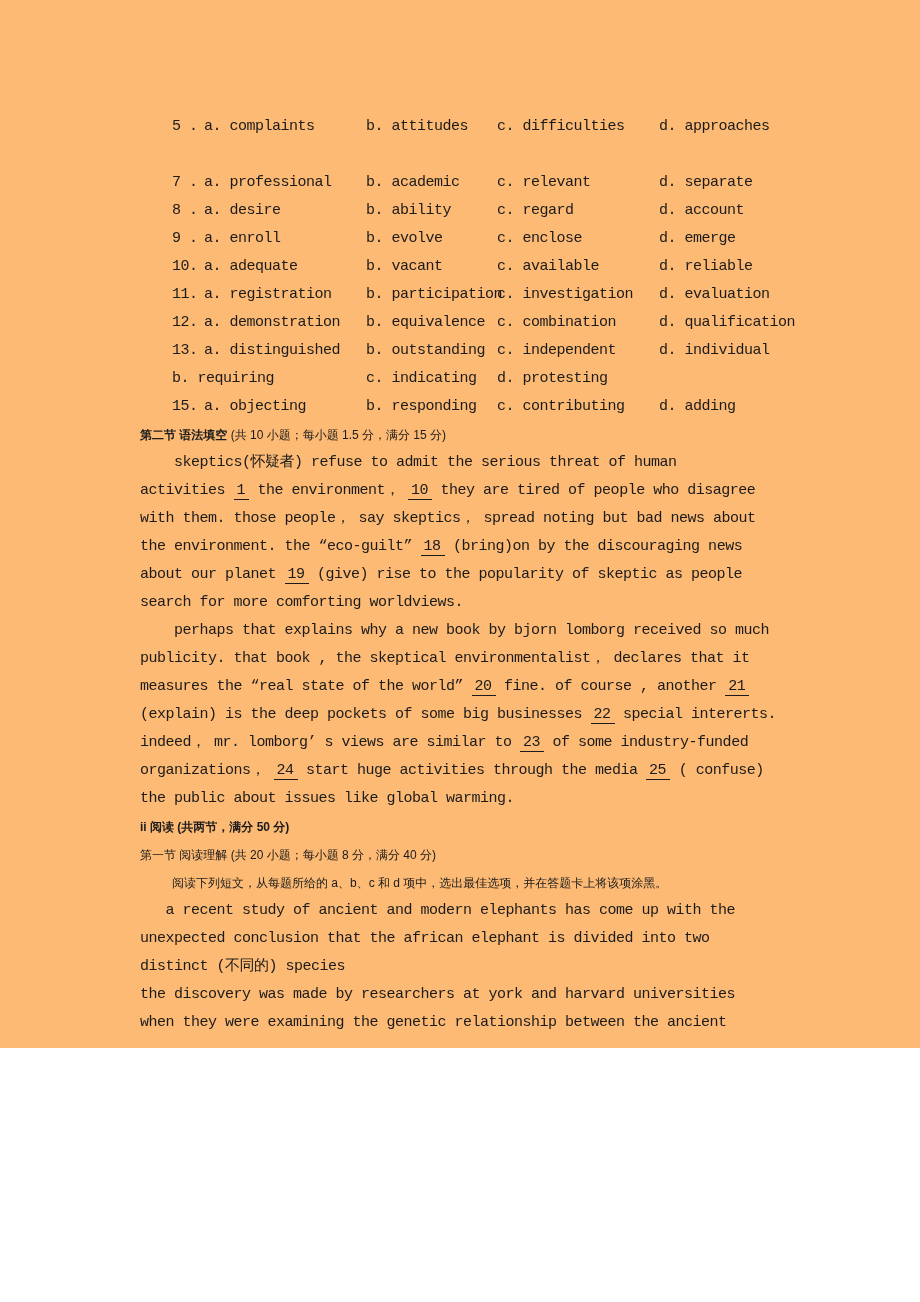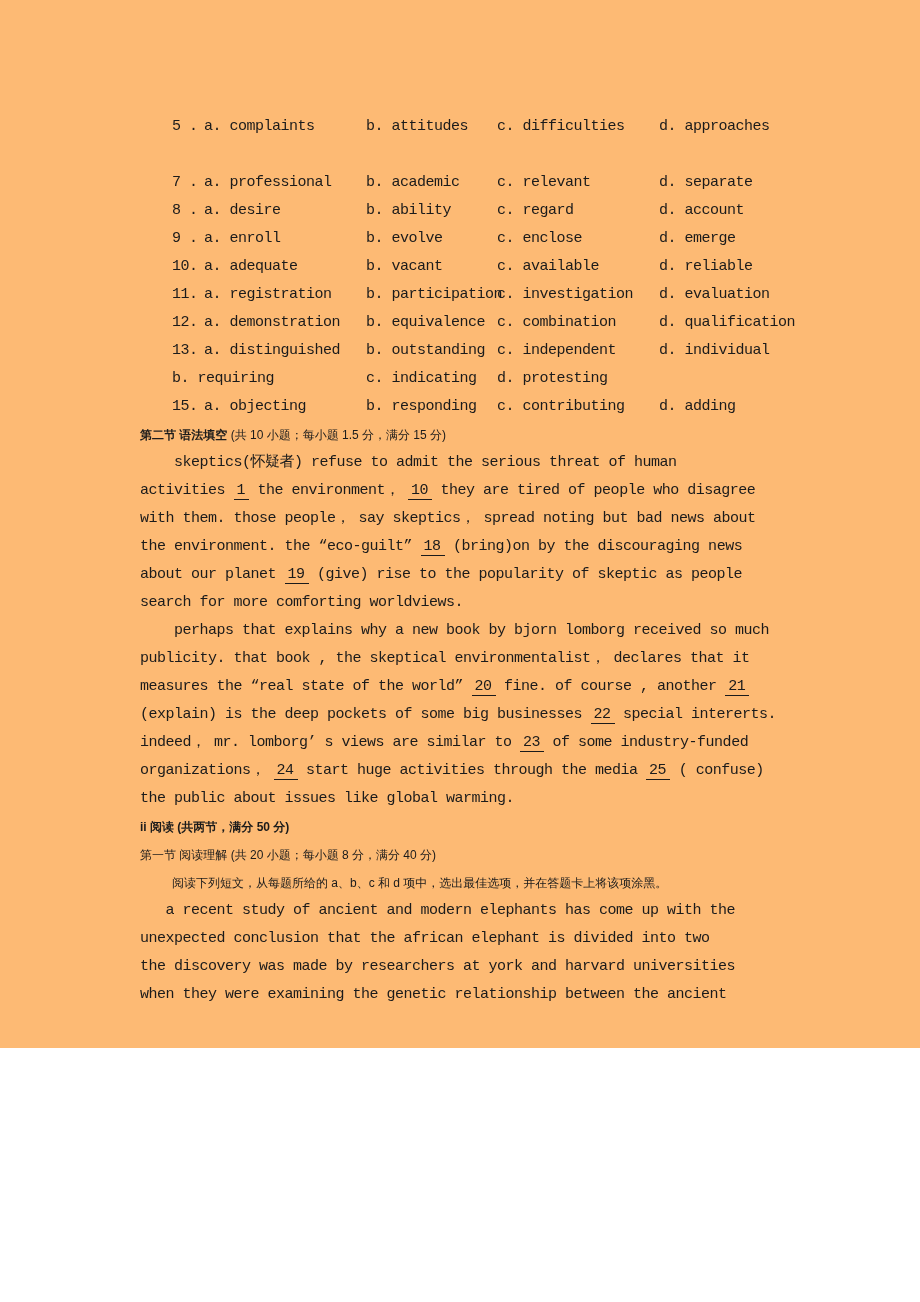"distinct (不同的) species" div.pline { html: none -> <div>distinct (不同的) species</div> }
